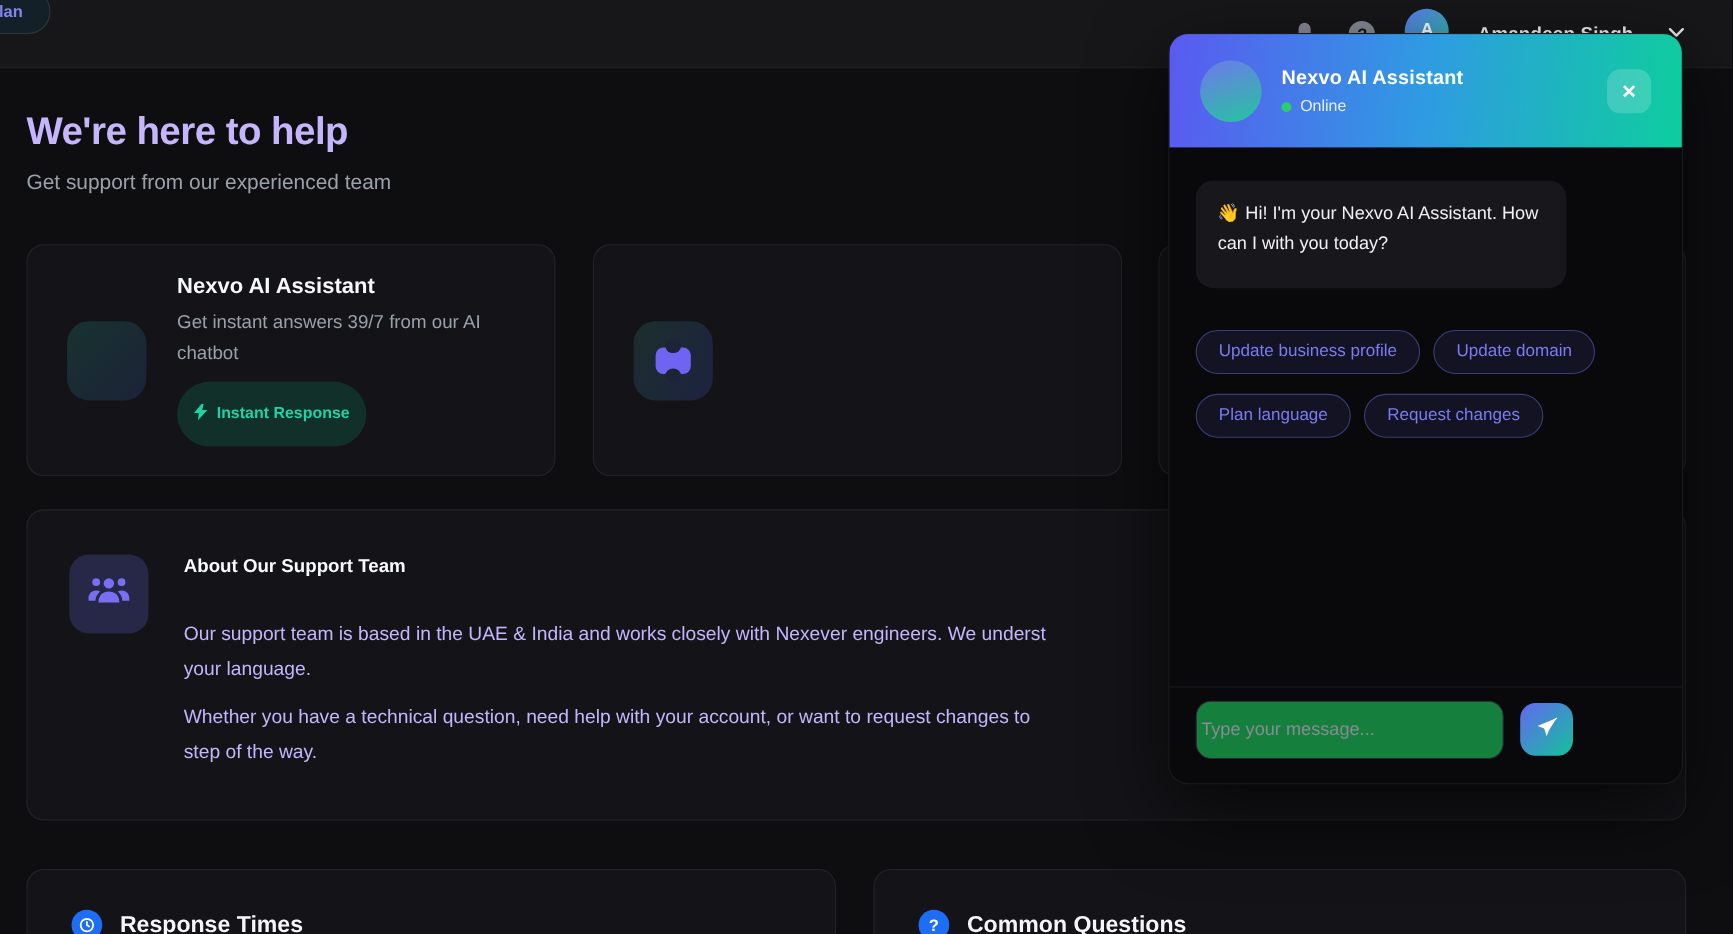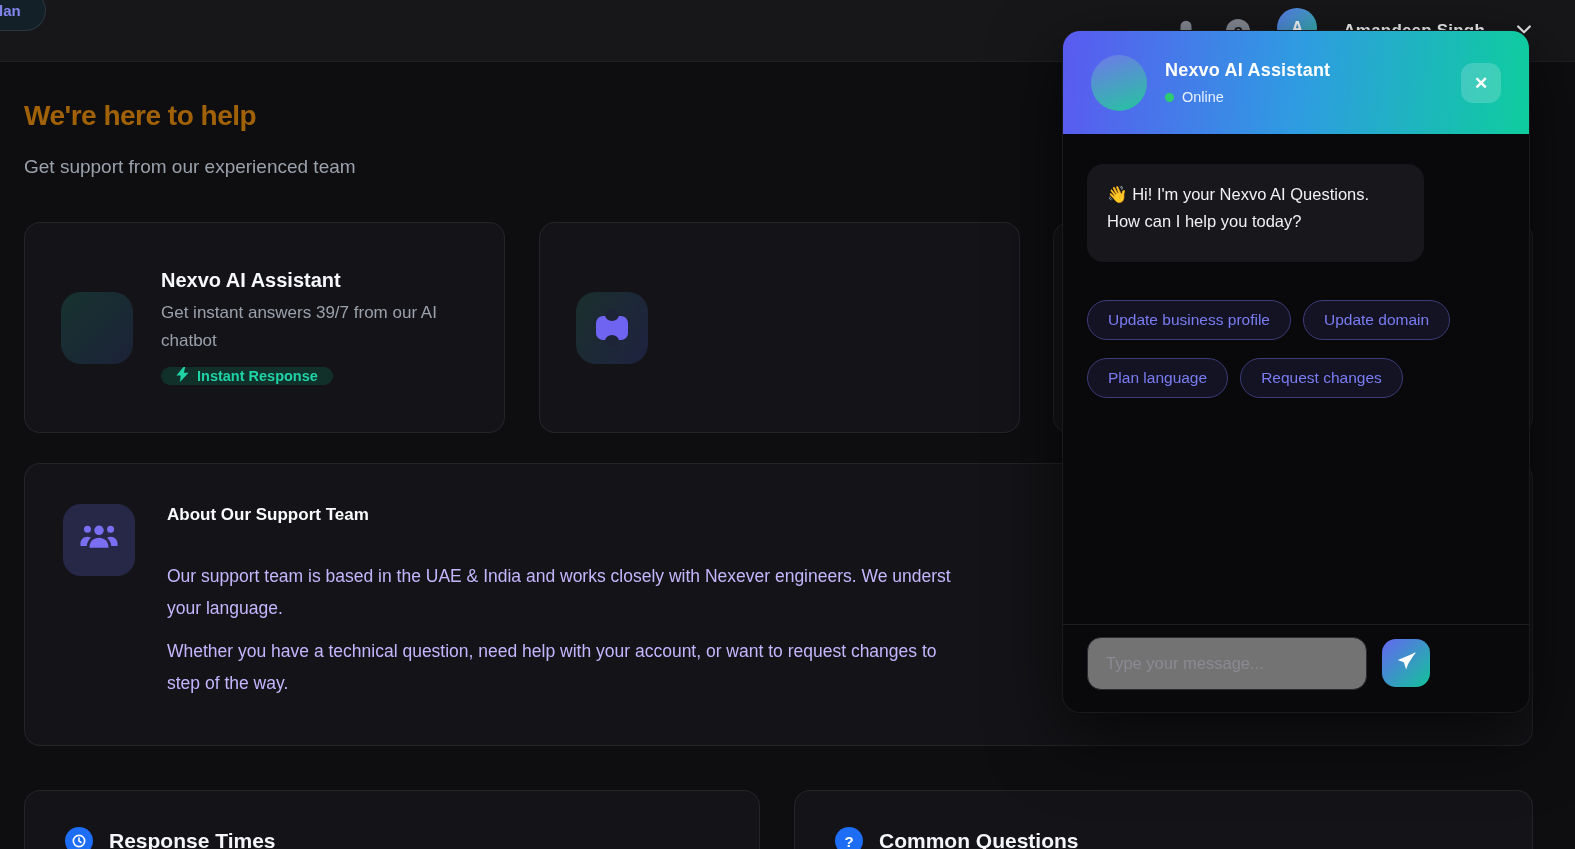"We're here to help" .page-title { color: #a16207 -> #c4b5fd; font-size: 28px -> 35px }
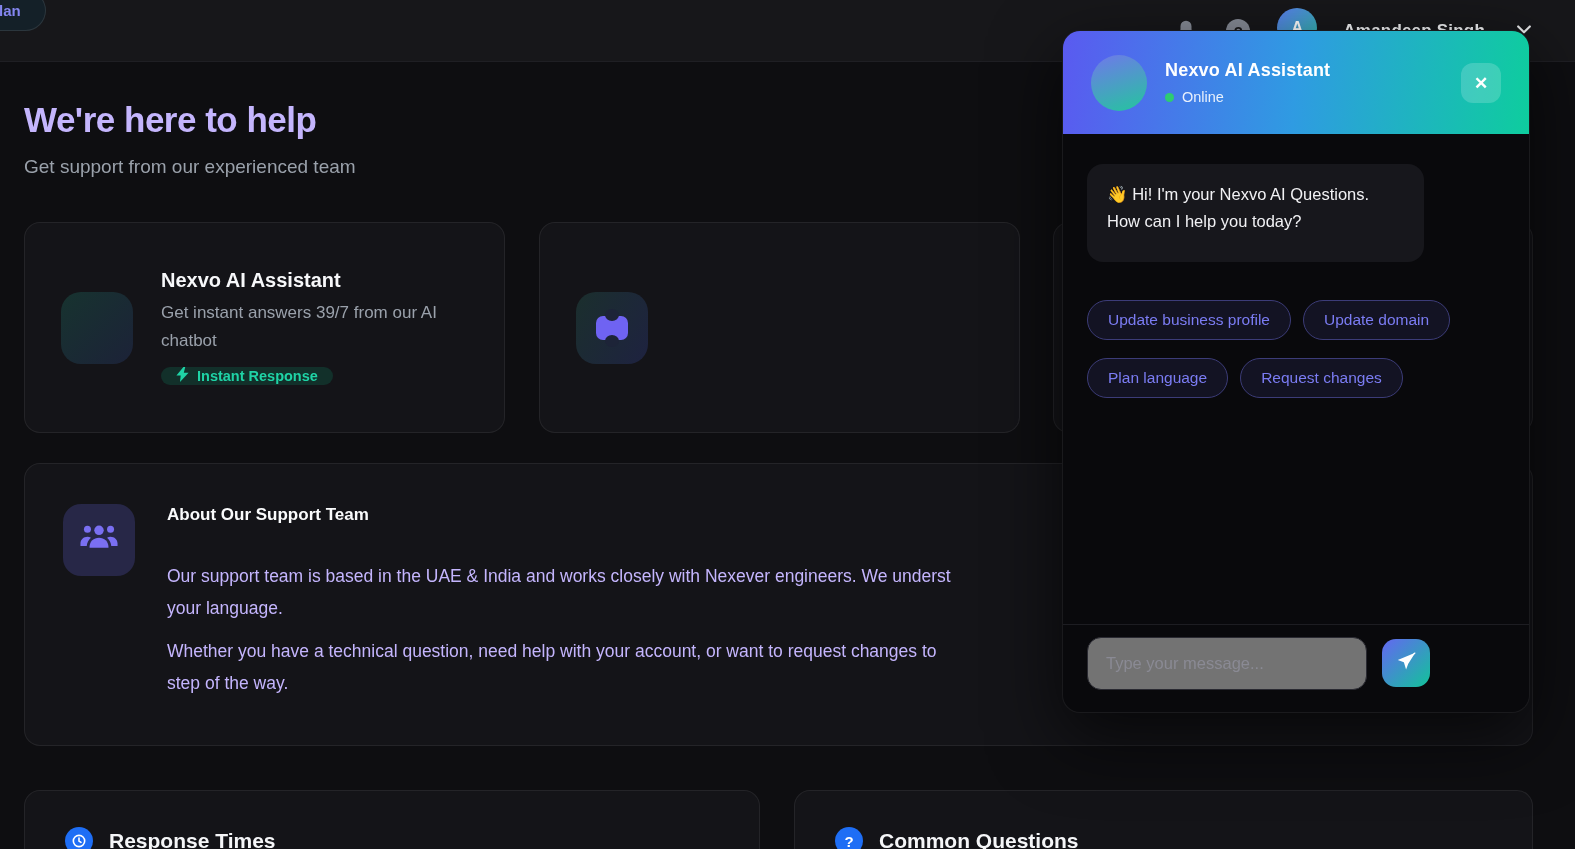"👋 Hi! I'm your Nexvo" div.msg-bubble { text: Questions. How can I help -> Assistant. How can I with }
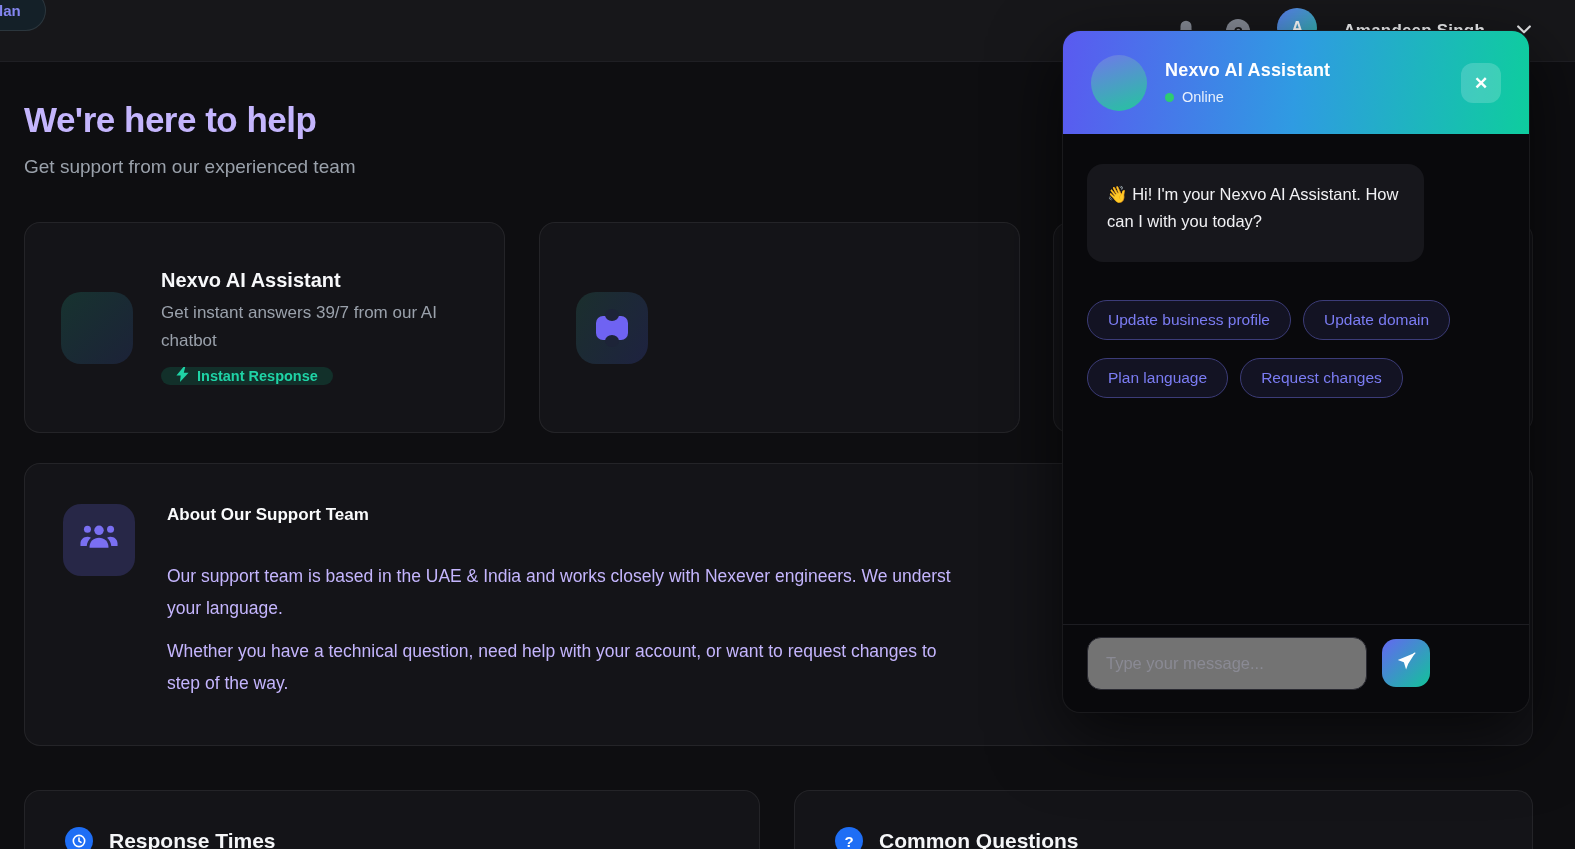"Instant Response" .badge { padding: 0 15px -> 20px 15px }
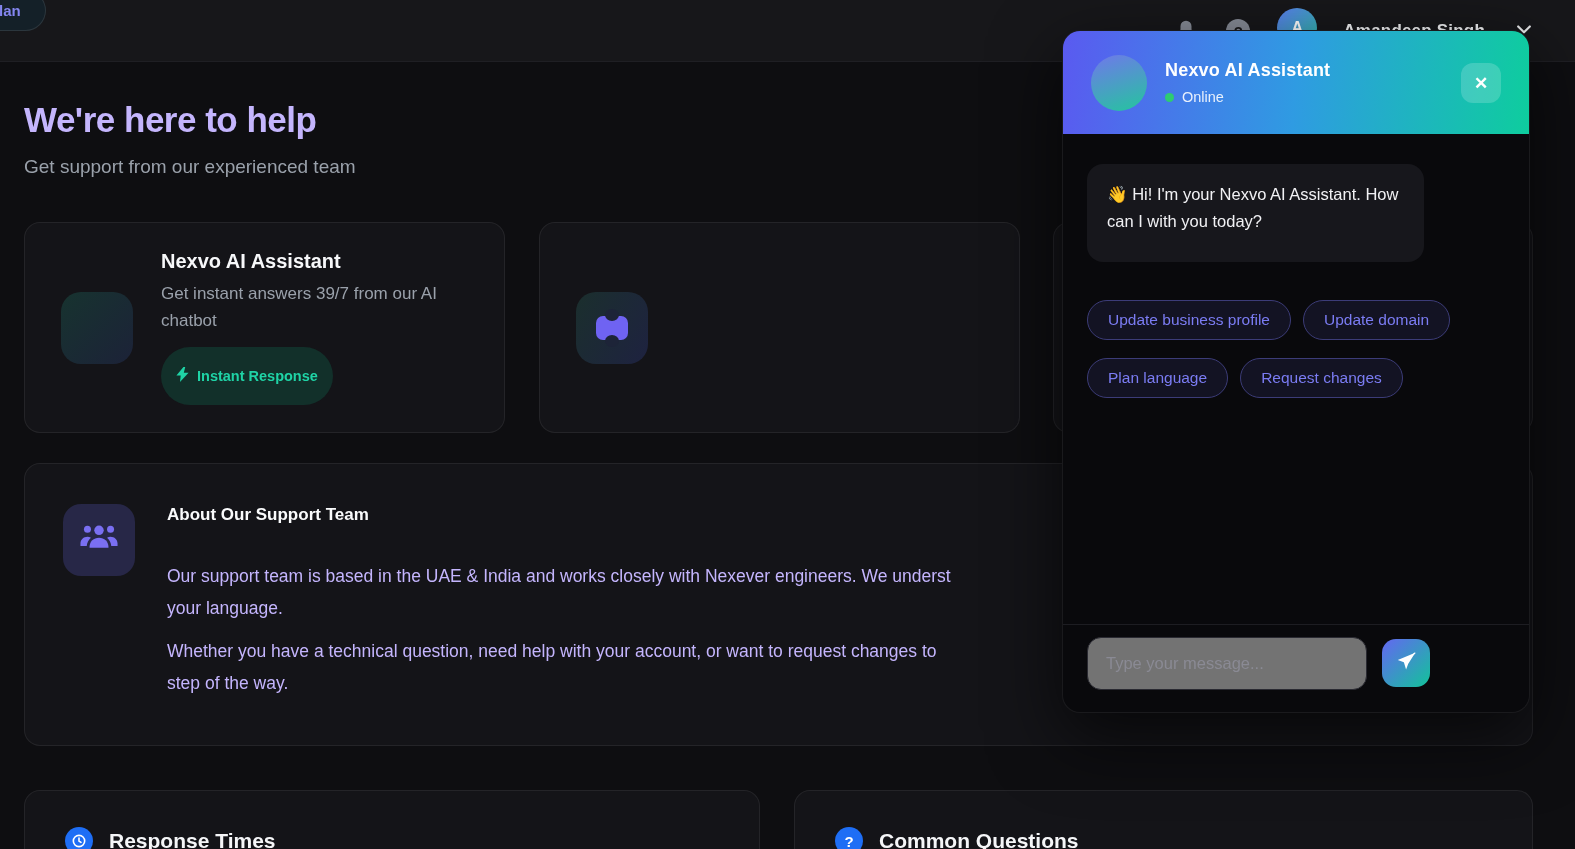"Type your message..." .chat-input { background: #737373 -> #15803d; padding: 0 18px -> 0 4px }
